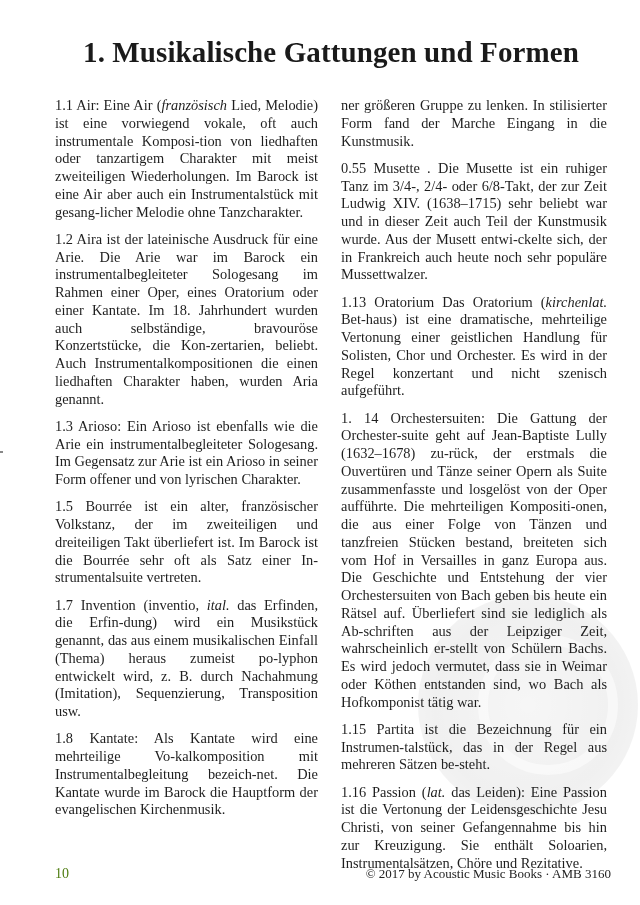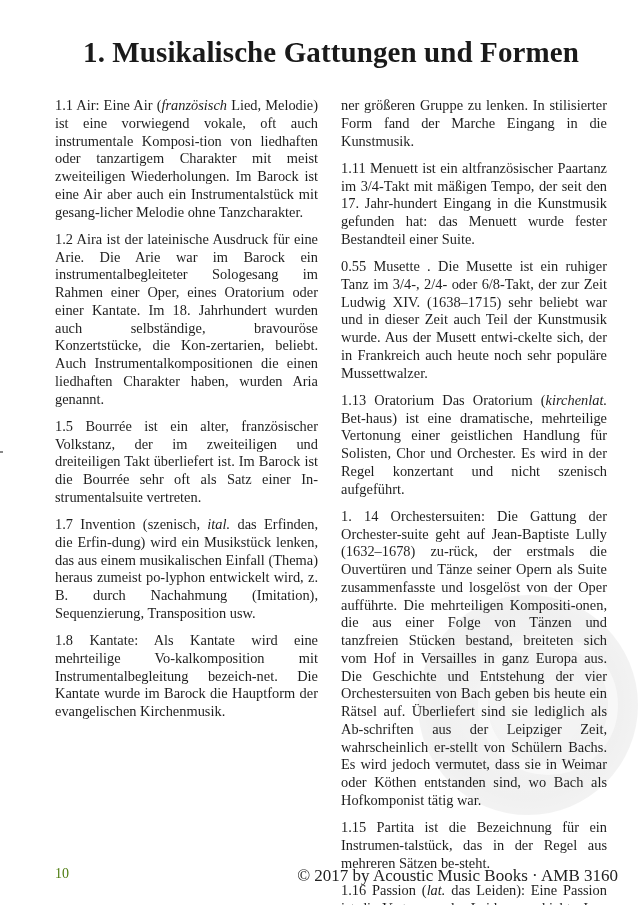"1.11 Menuett ist ein altfranzösischer" p.entry { html: <p><span>1.11 Menuett</span><span> ist ein altfranzösischer Paartanz im 3/4-Takt mit mäßigen Tempo, der seit den 17. Jahr-hundert Eingang in die Kunstmusik gefunden hat: das Menuett wurde fester Bestandteil einer Suite.</span></p> -> none }
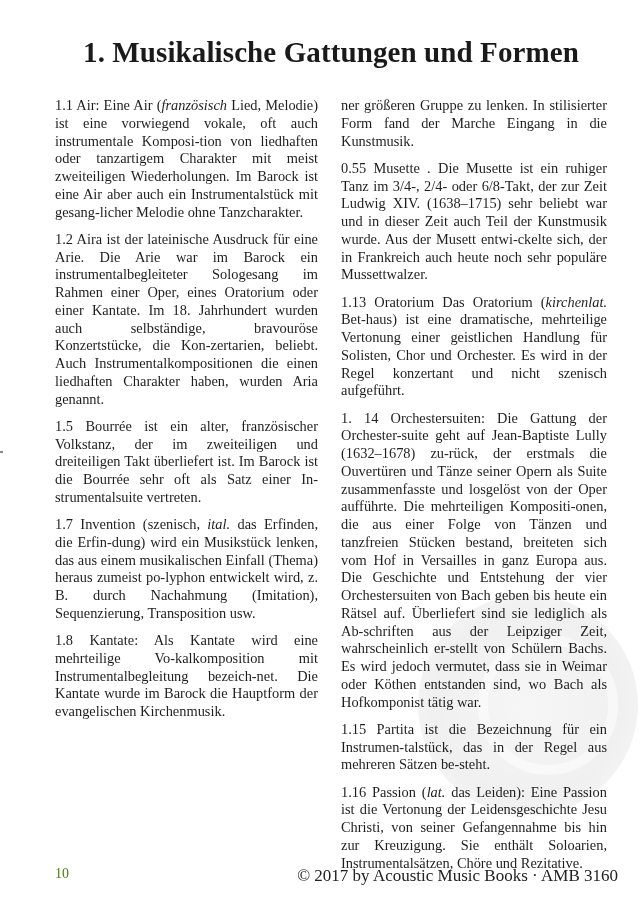"1.3 Arioso: Ein Arioso ist" p.entry { html: none -> <p><span>1.3 Arioso:</span><span> Ein Arioso ist ebenfalls wie die Arie ein instrumentalbegleiteter Sologesang. Im Gegensatz zur Arie ist ein Arioso in seiner Form offener und von lyrischen Charakter.</span></p> }
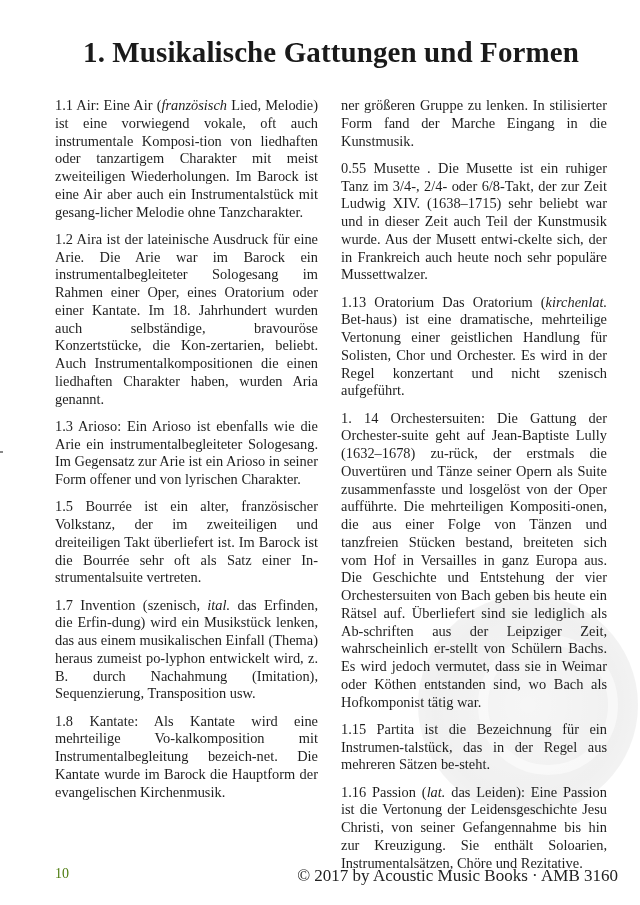"(szenisch," span { text: szenisch -> inventio }
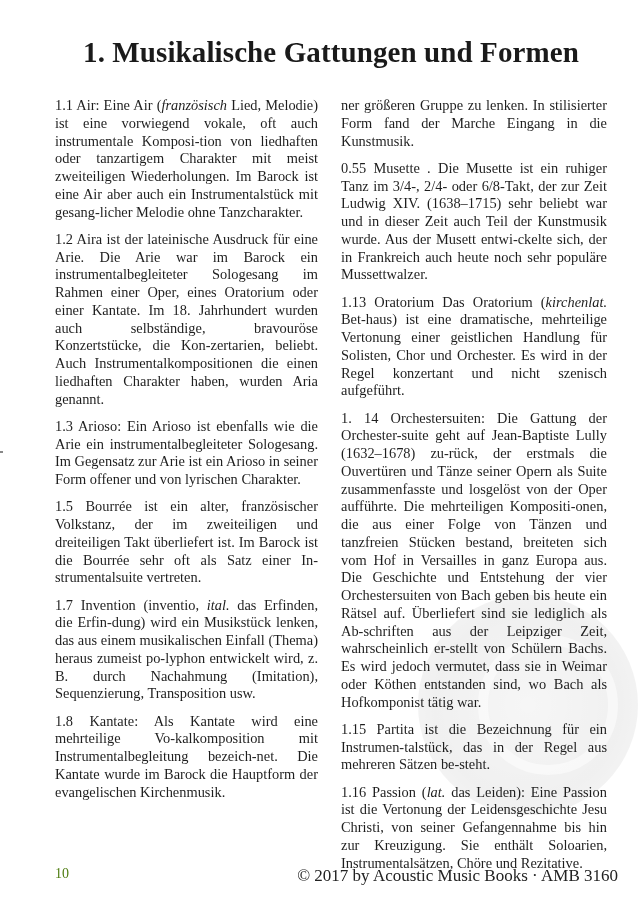"das Erfinden, die Erfin-dung) wird" span { text: lenken -> genannt }
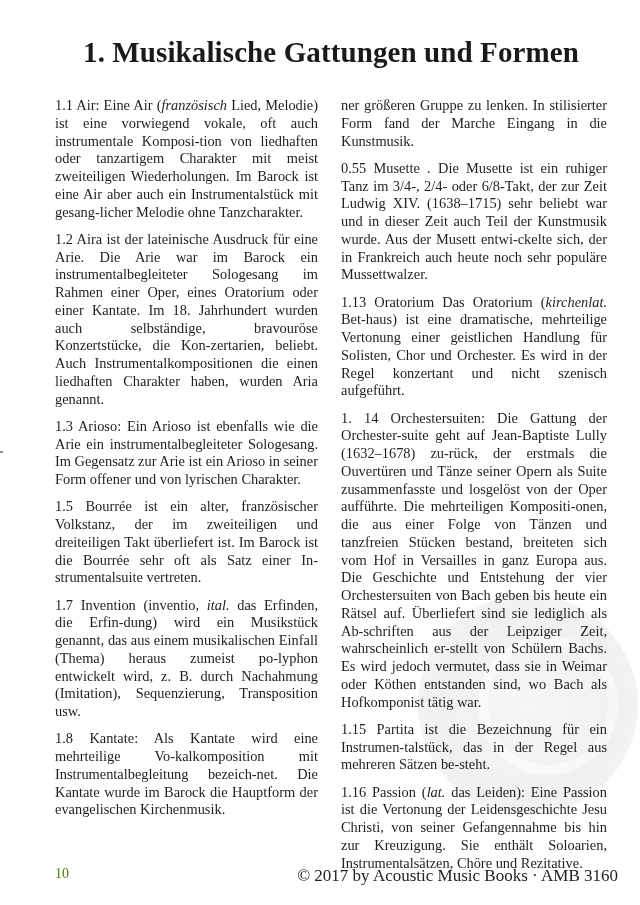"© 2017 by Acoustic Music" .footer-copy { font-size: 17px -> 13px; right: 22px -> 29px }
